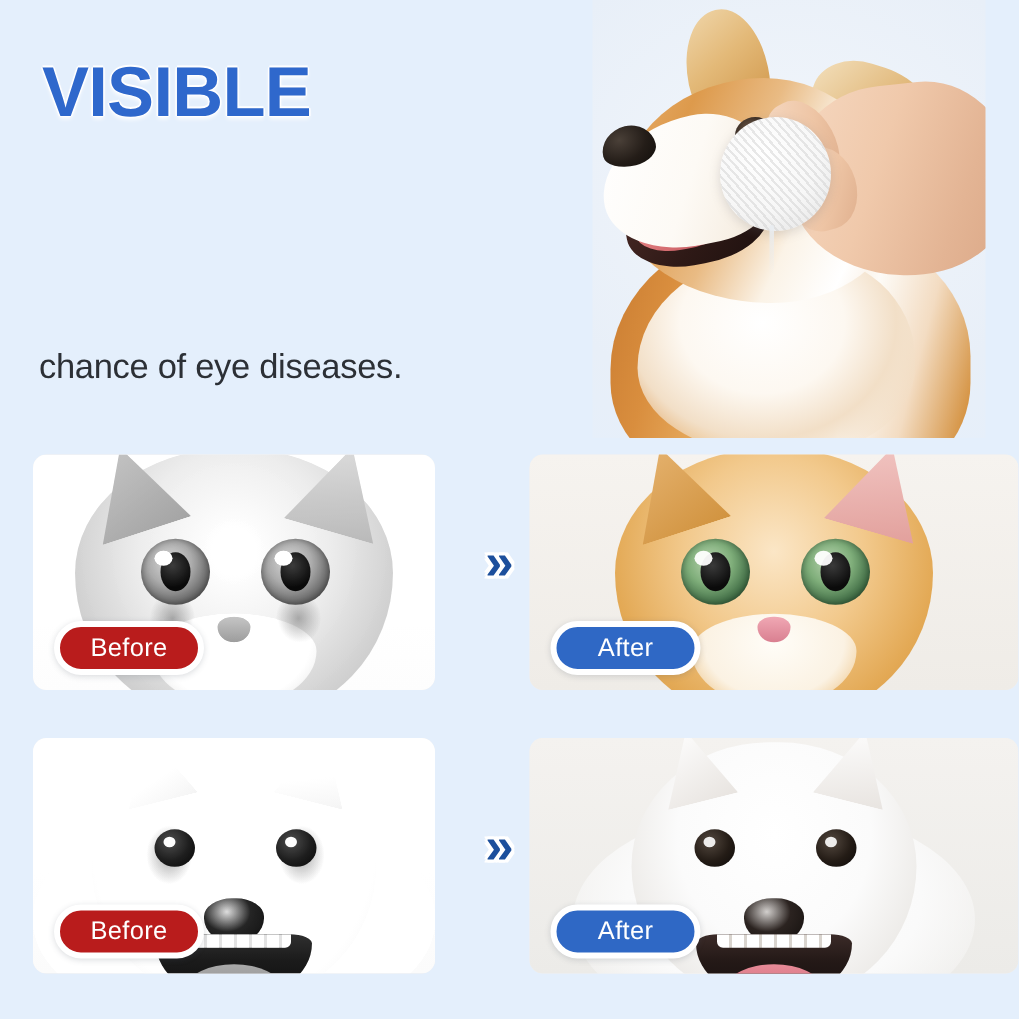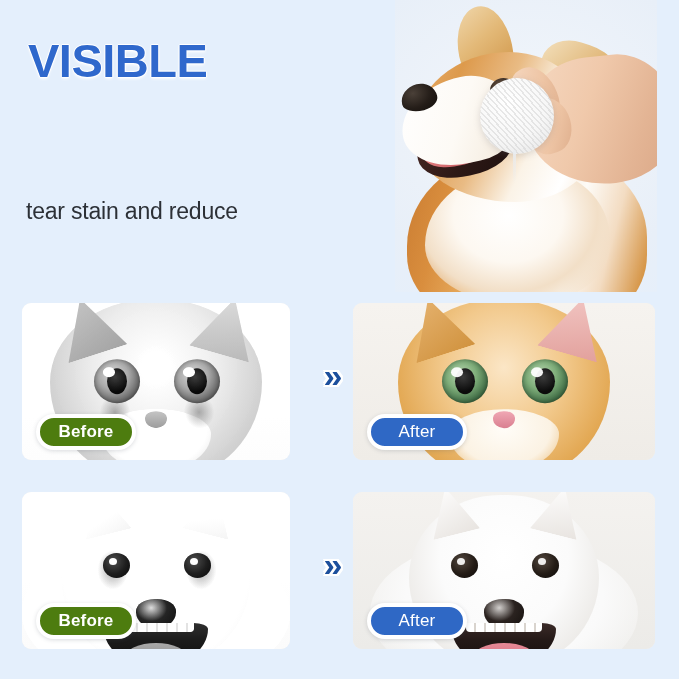"tear stain and reduce" span { html: <span>tear stain and reduce</span> -> none }
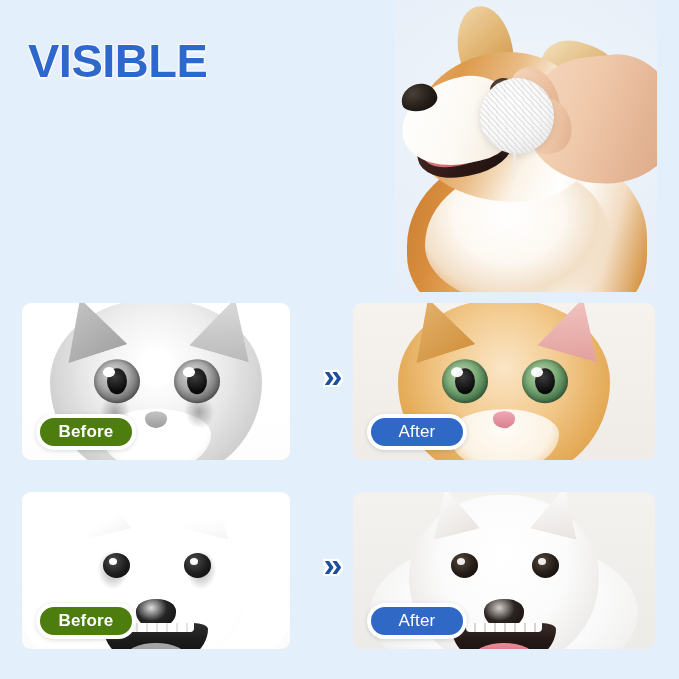"chance of eye diseases." span { html: none -> <span>chance of eye diseases.</span> }
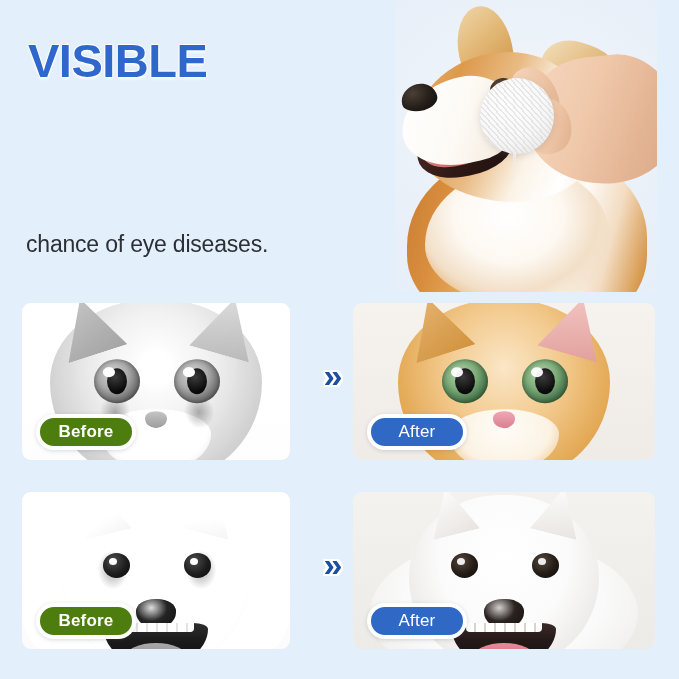"Before" .badge.before { background: #4d7c0f -> #b91c1c; font-weight: bold -> none }
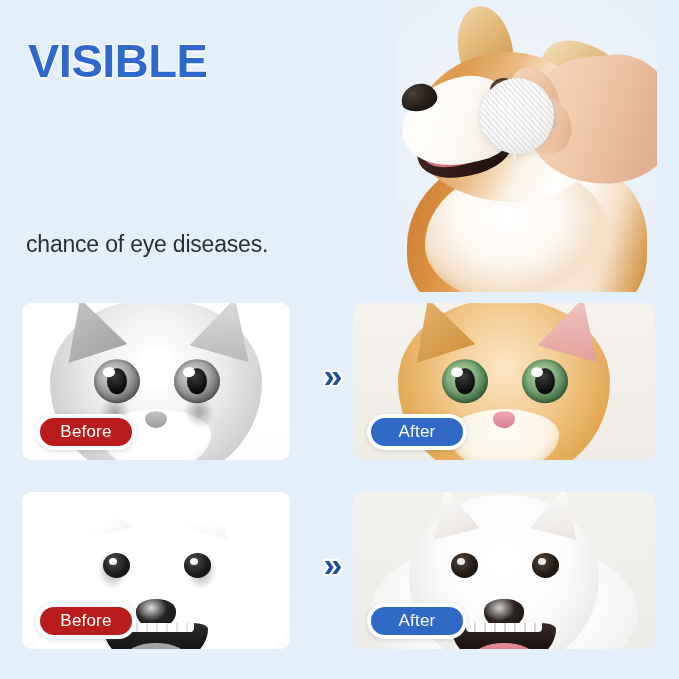"After" .card.right { width: 302px -> 326px }
